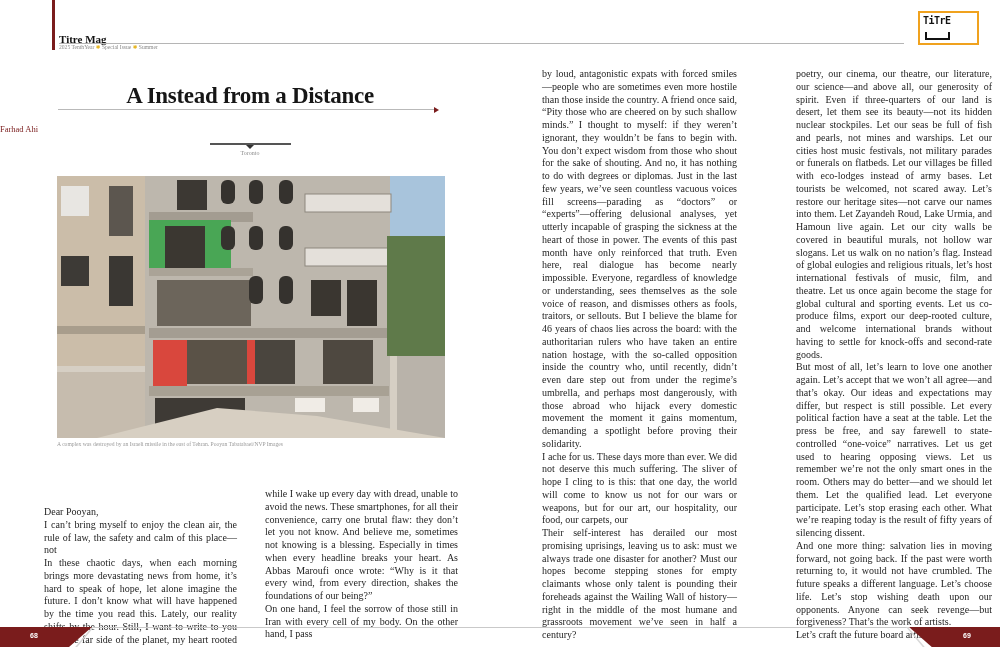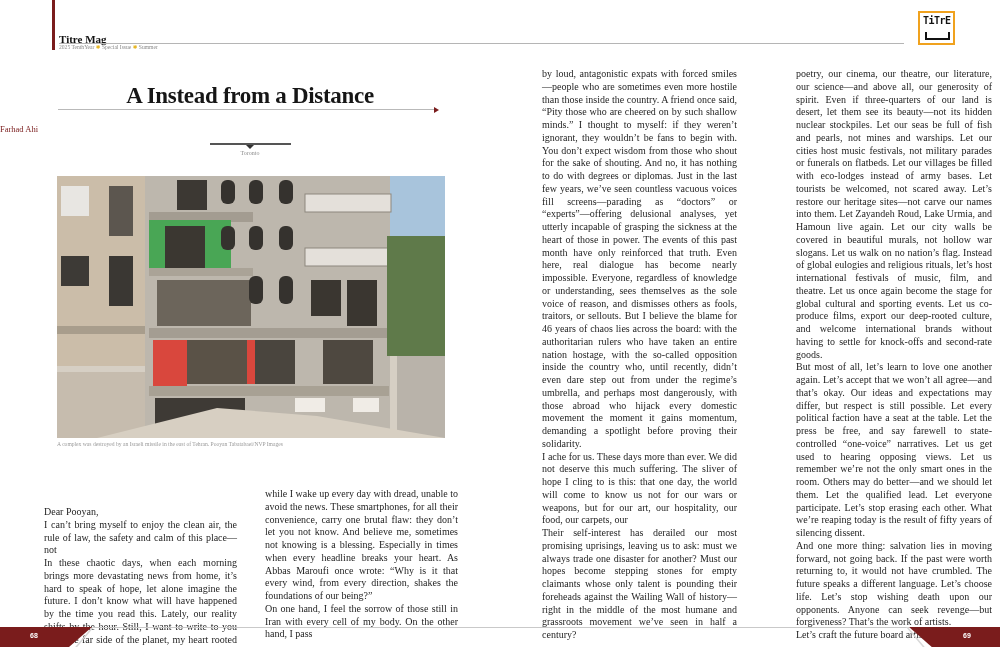"TiTrE" .logo { width: 37px -> 61px }
